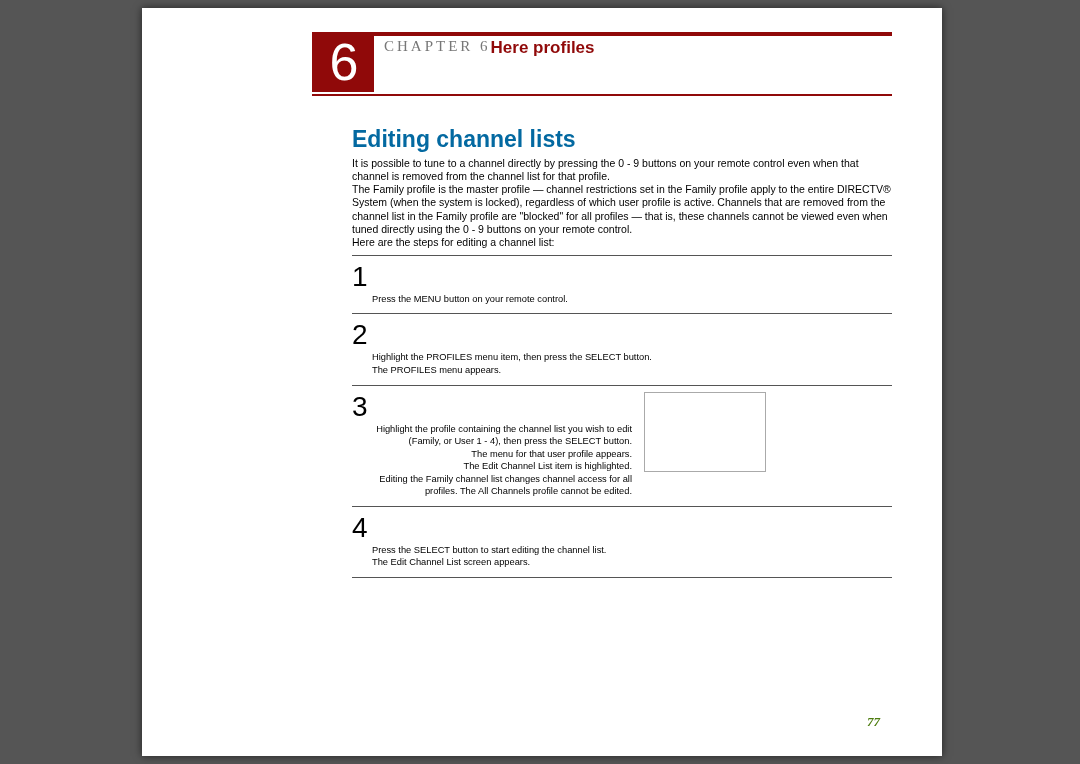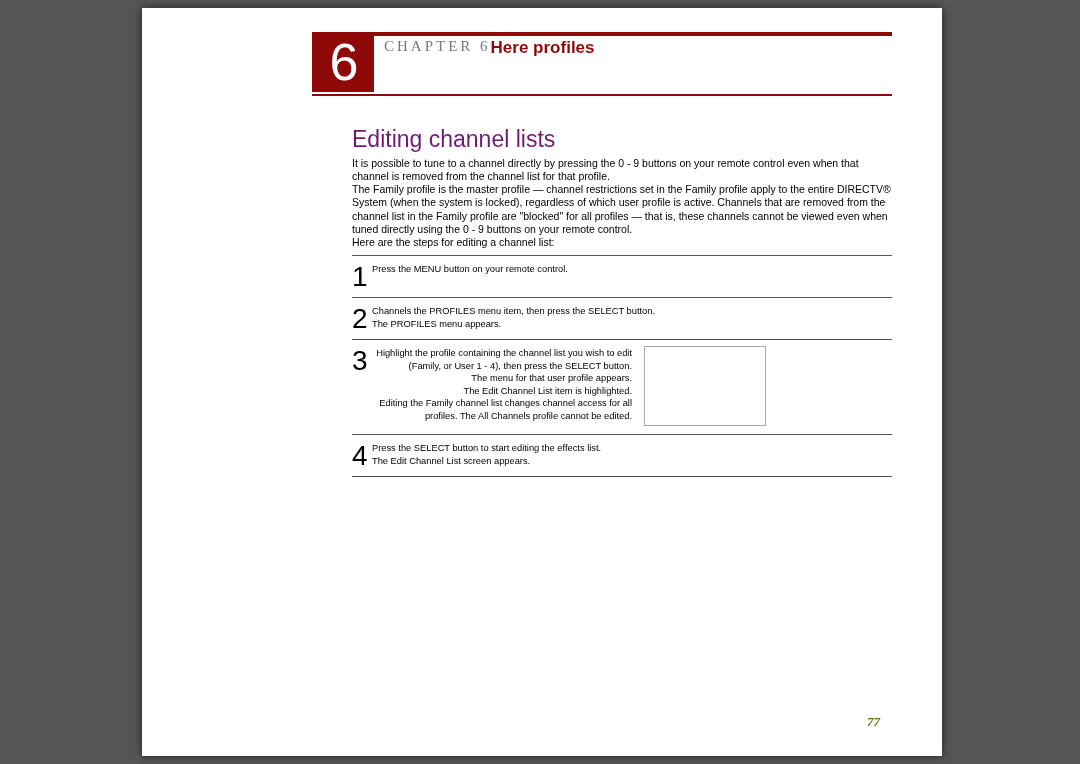"Editing channel lists" h2.section-title { color: #701a75 -> #0369a1; font-weight: normal -> bold }
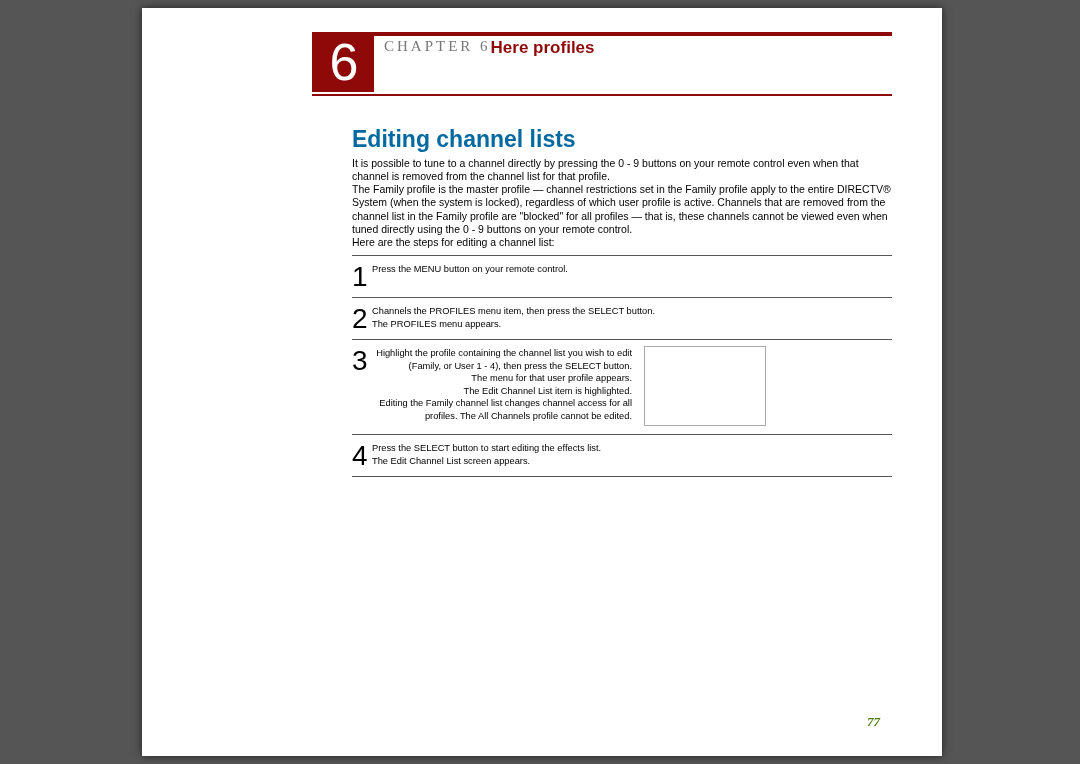"Press the MENU button on" .step-text { margin-top: none -> 30px }
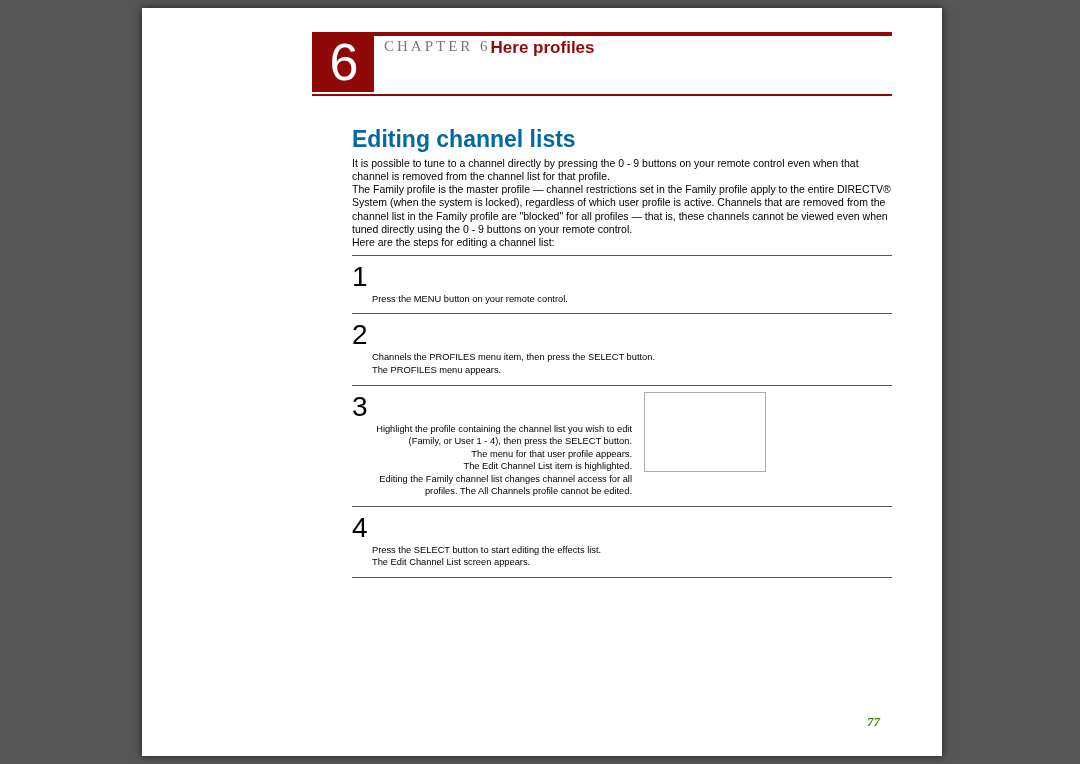"Channels the PROFILES menu item," div.step-text { text: Channels -> Highlight }
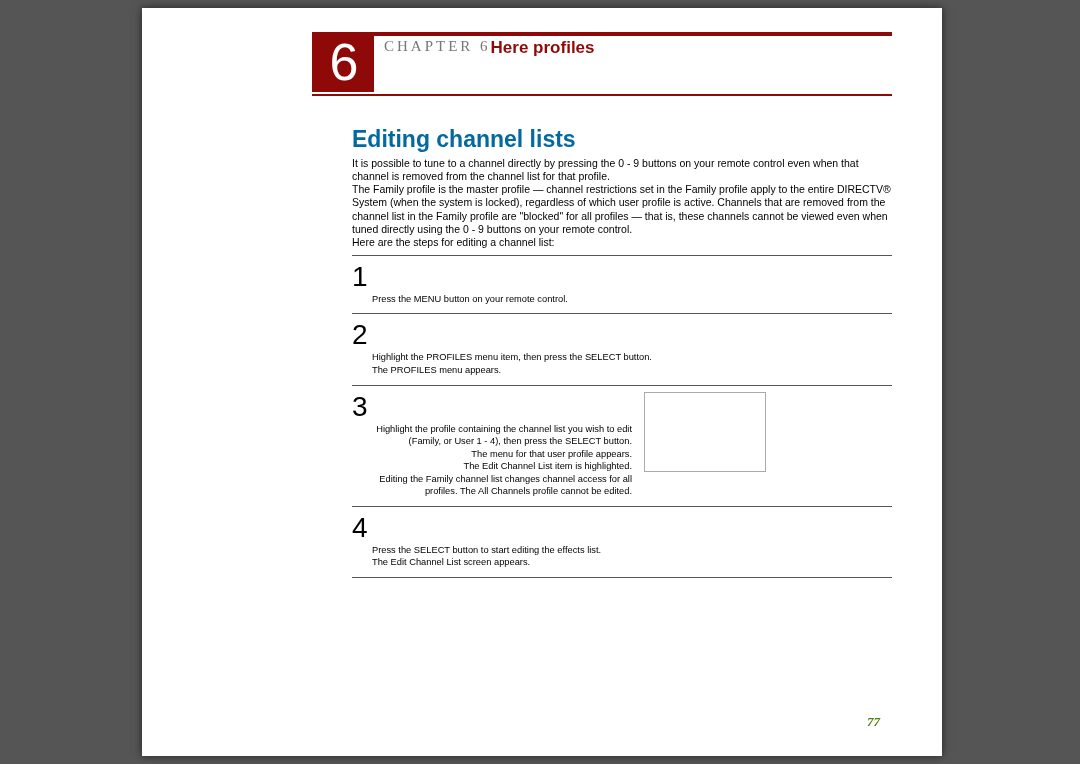"Press the SELECT button to" div.step-text { text: effects -> channel }
